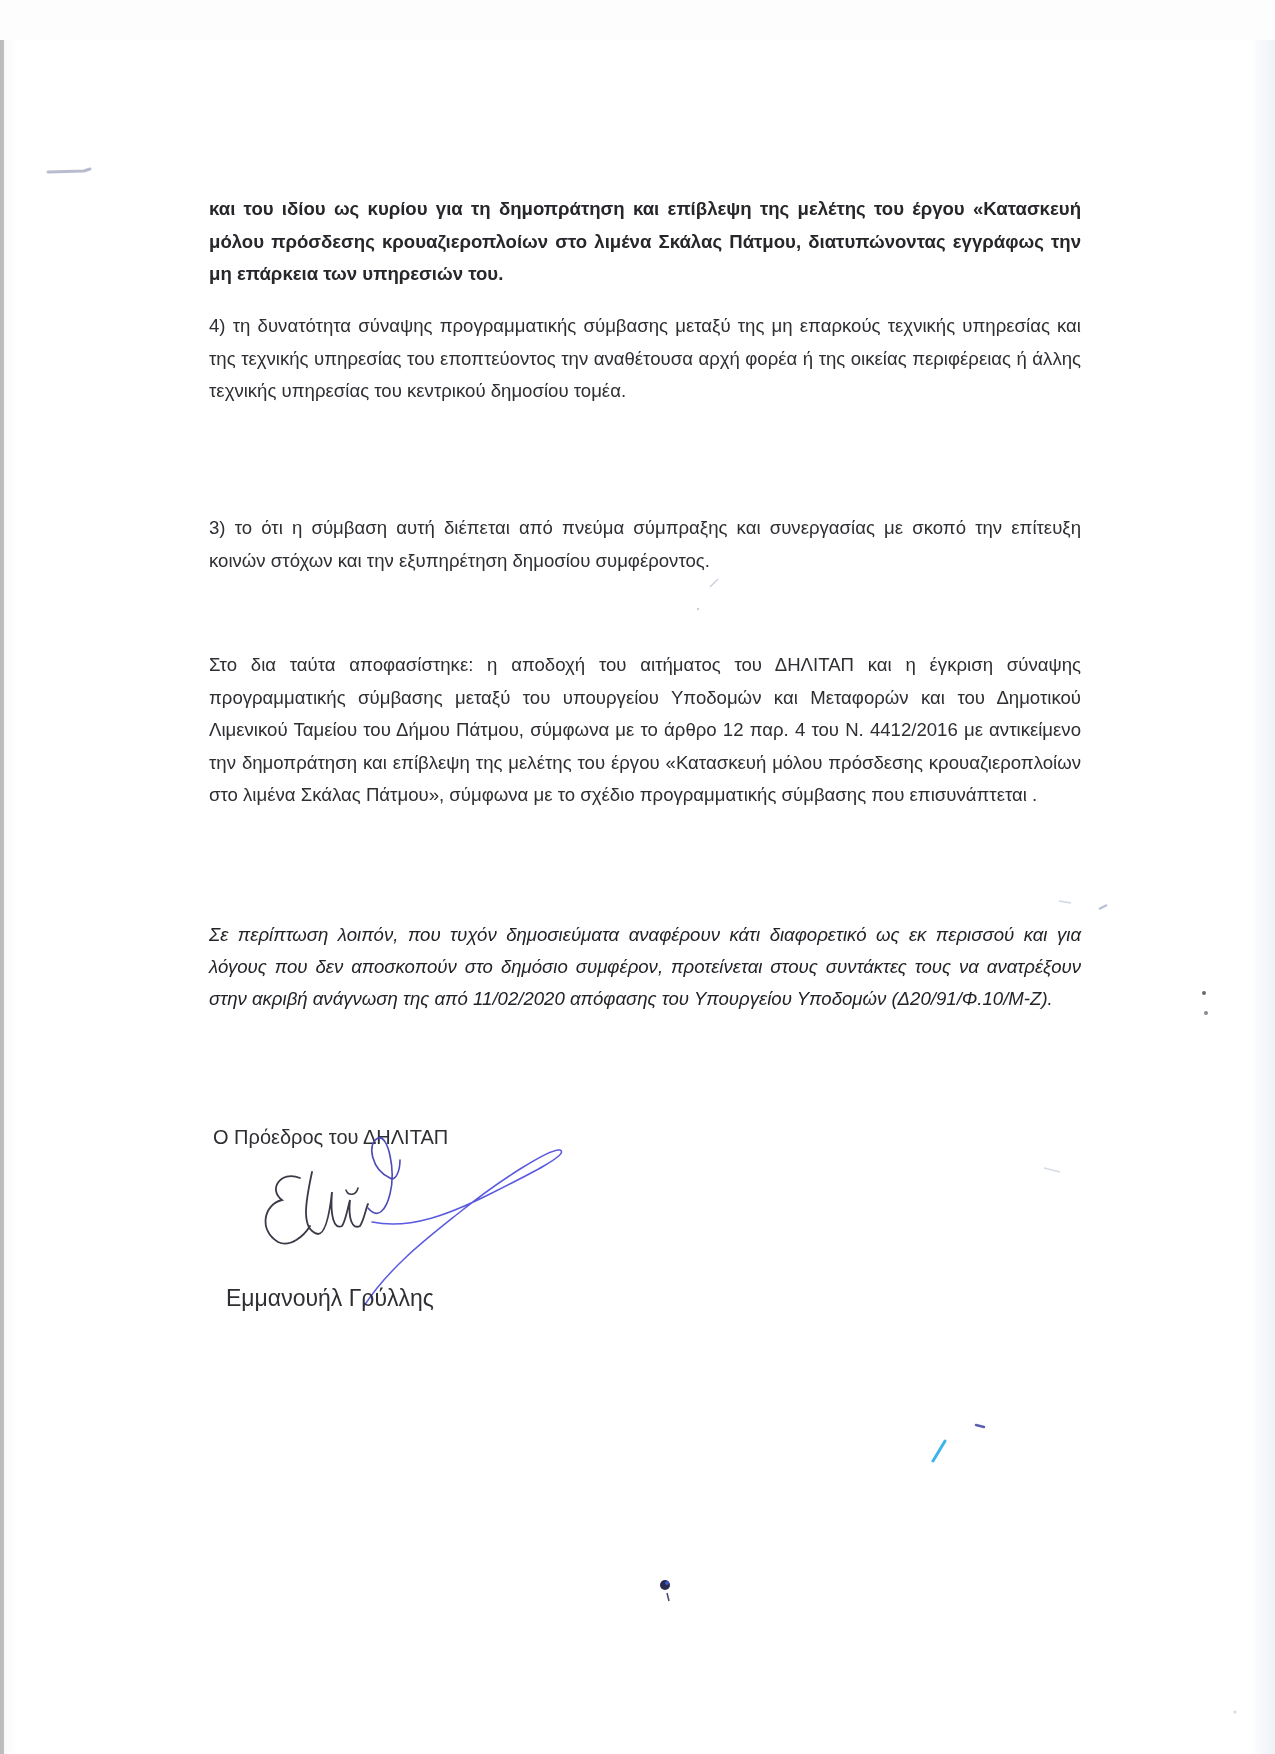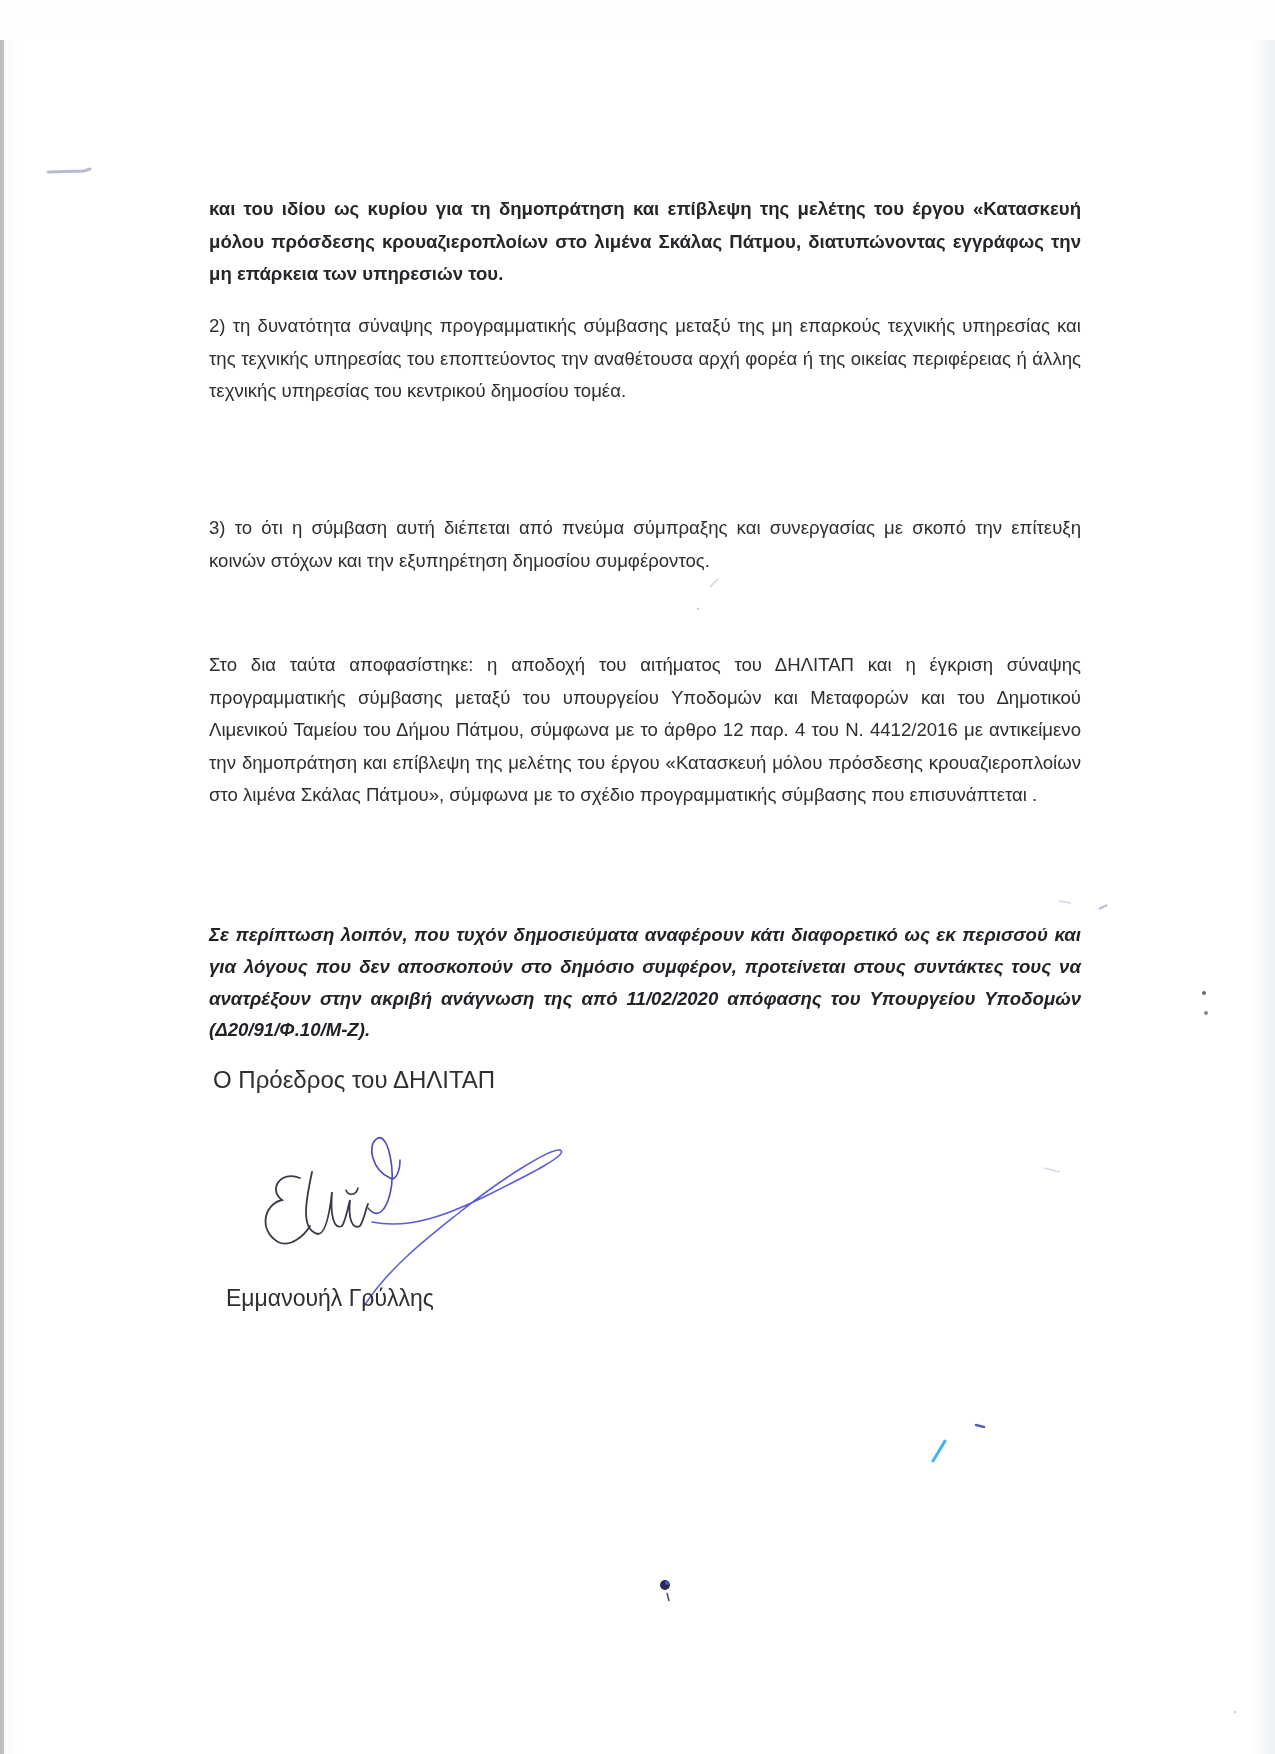"2) τη δυνατότητα σύναψης προγραμματικής" p { text: 2 -> 4 }
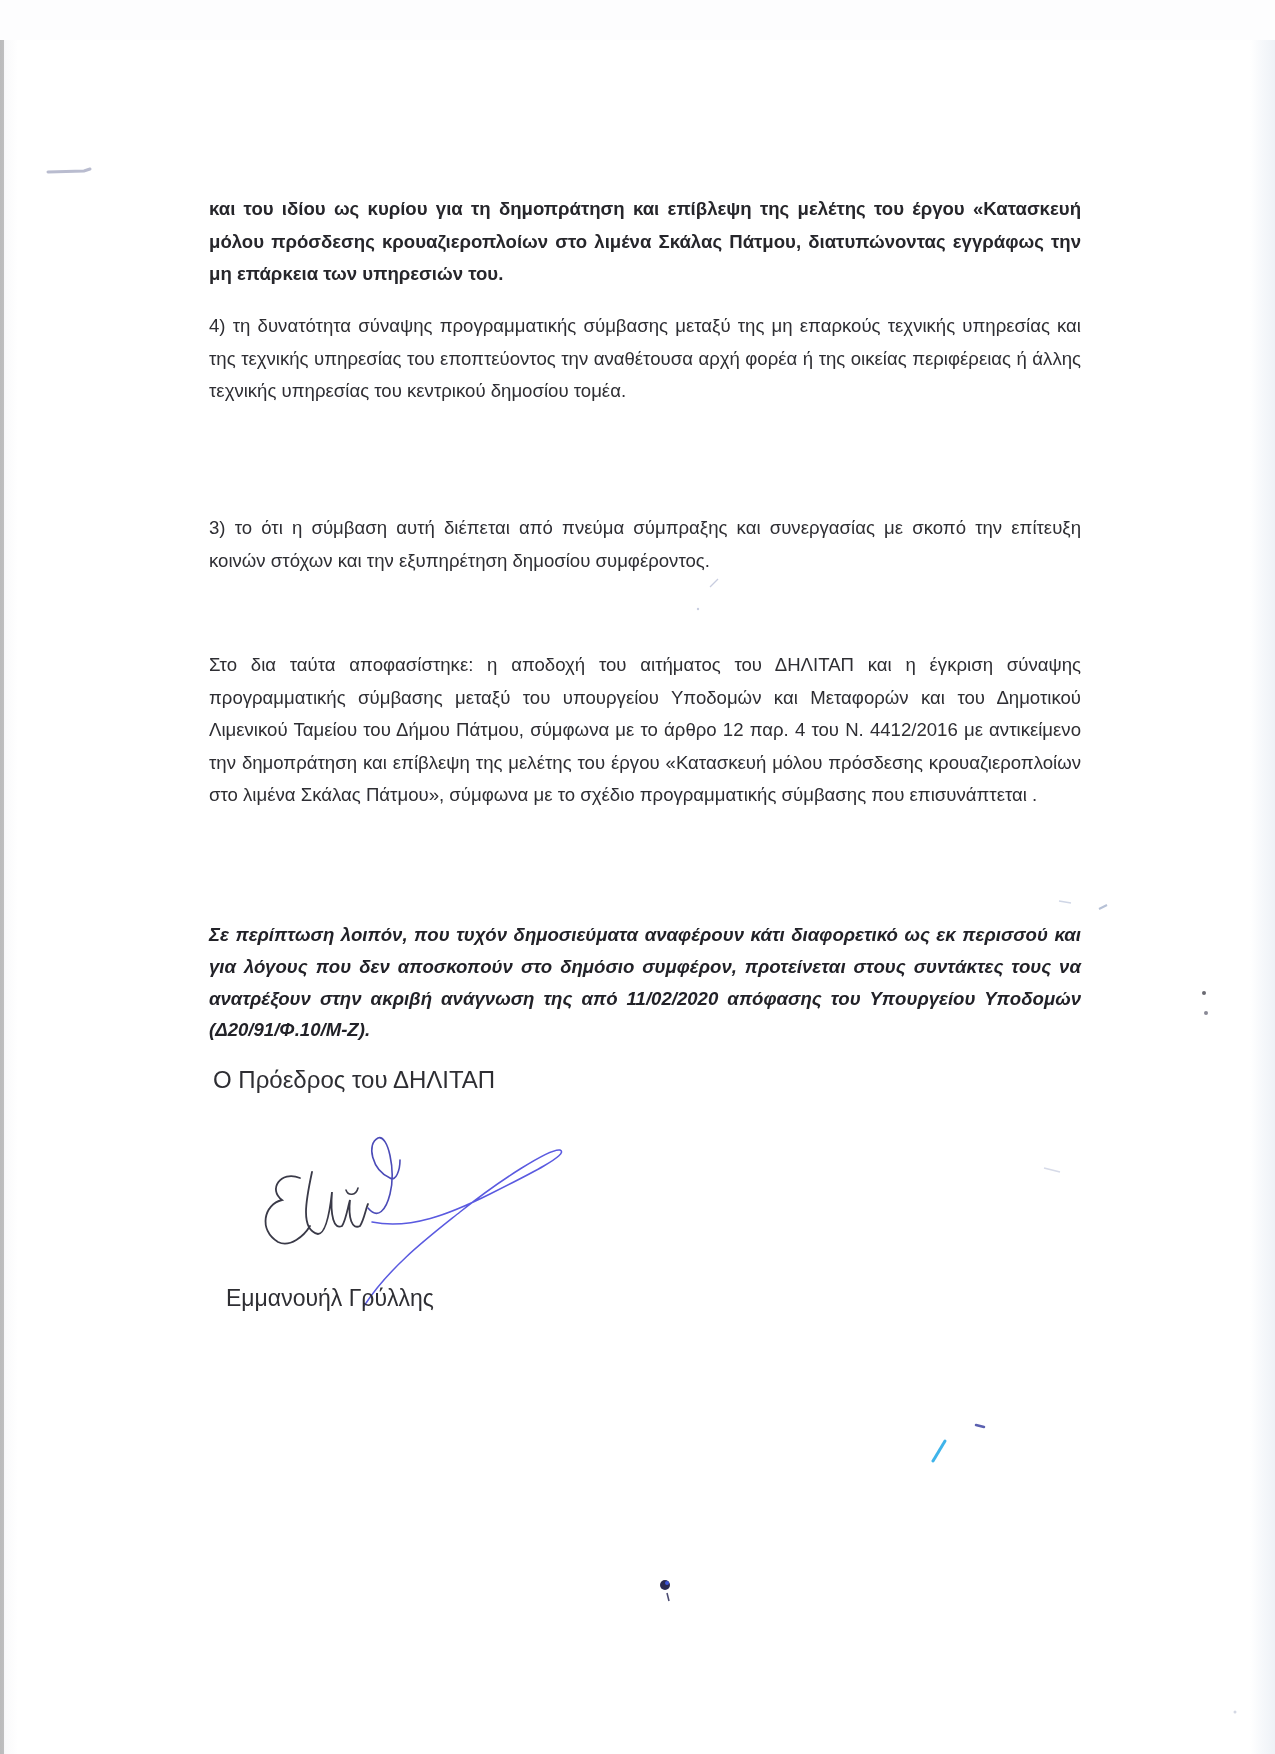"Σε περίπτωση λοιπόν, που τυχόν" .bold-italic { font-weight: bold -> normal }
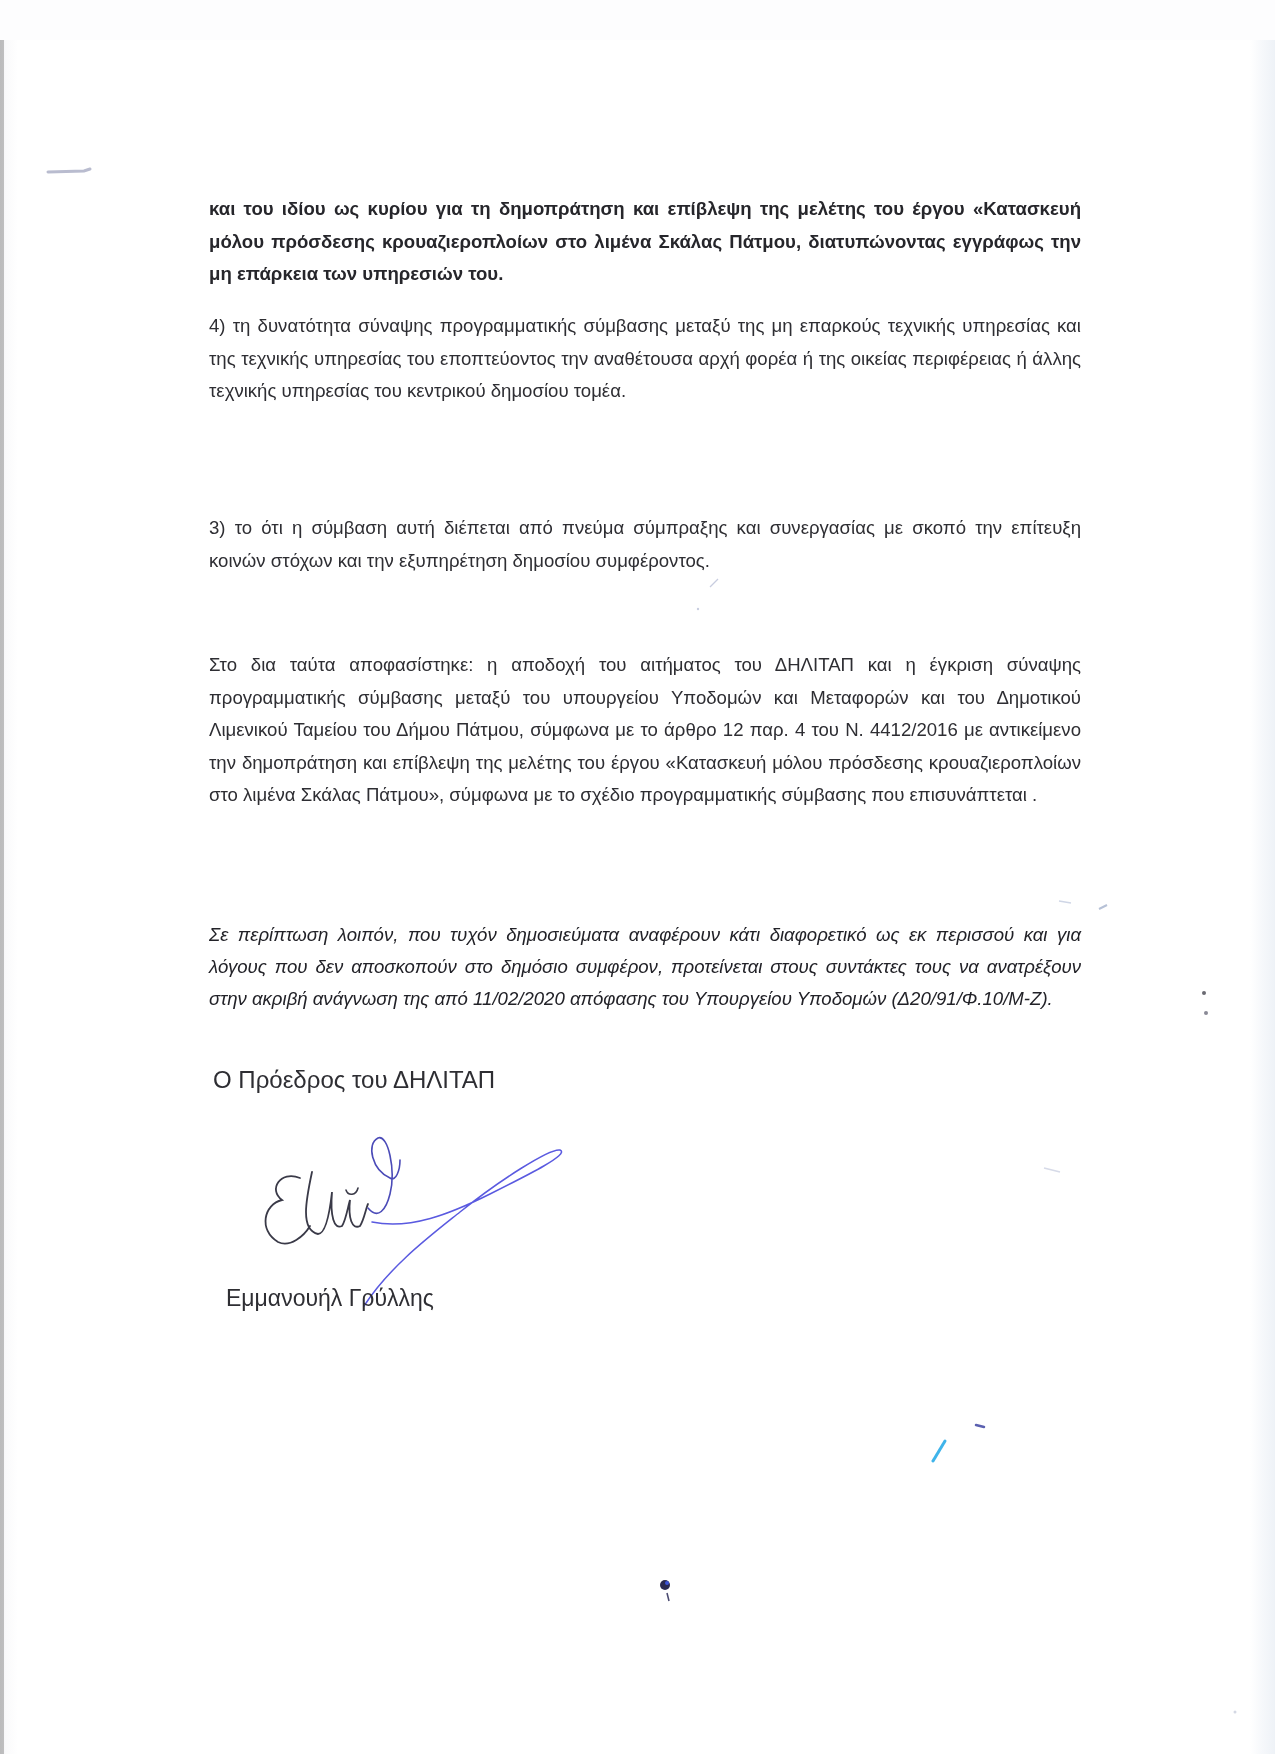"Ο Πρόεδρος του ΔΗΛΙΤΑΠ" .sig-title { font-size: 24px -> 20px; top: 1026px -> 1086px }
